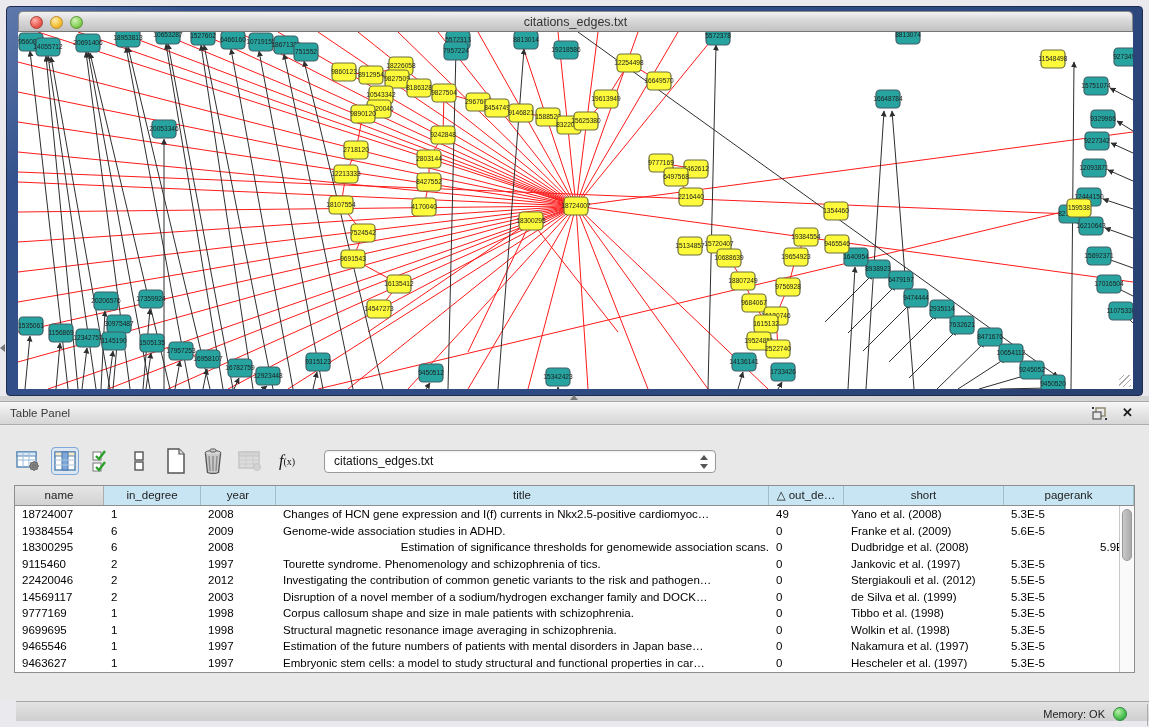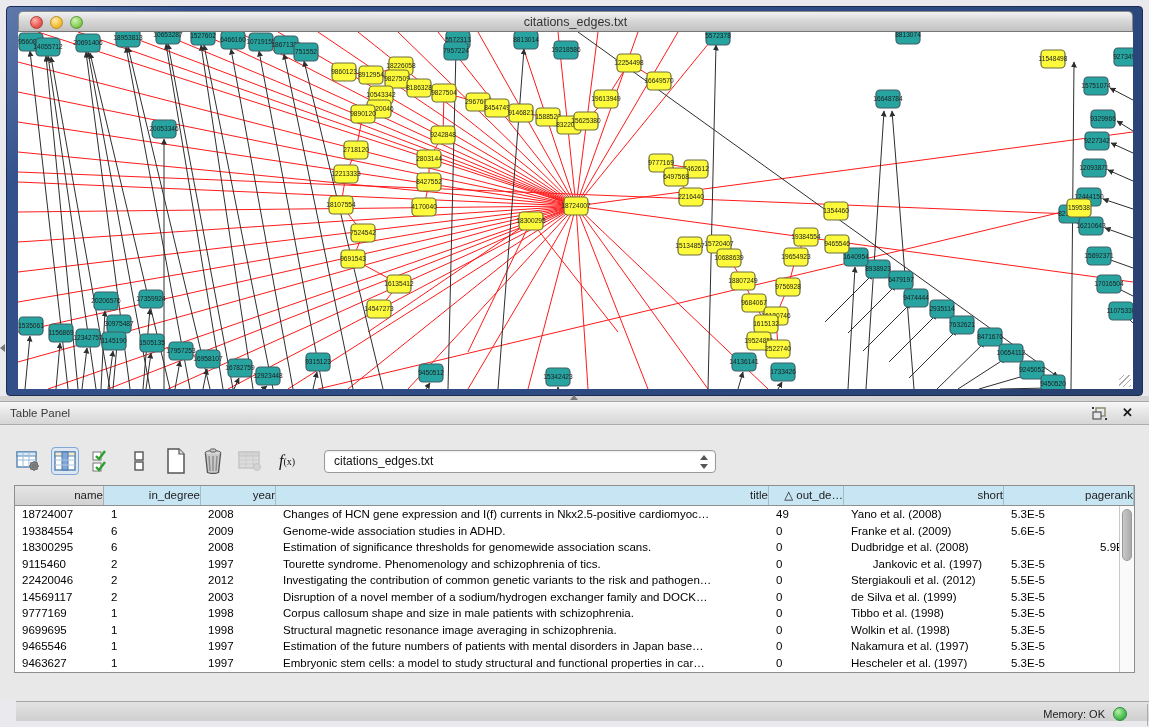"name" .th { text-align: right -> center }
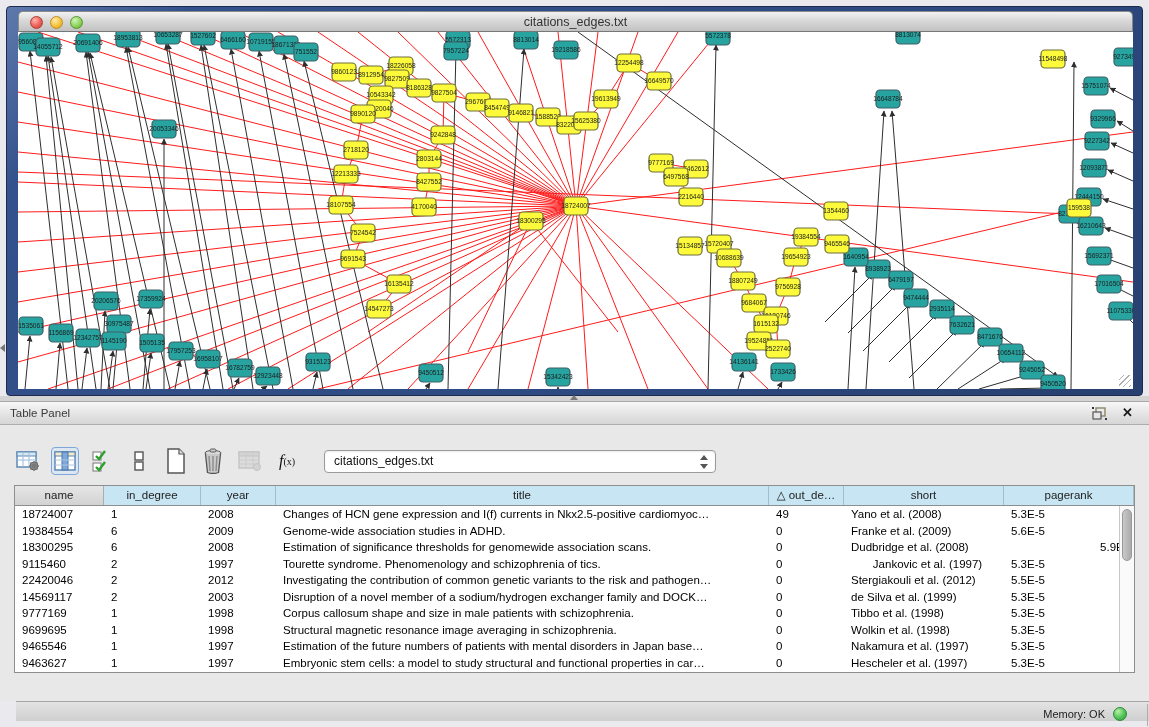"Estimation of significance thresholds" div.td { text-align: none -> right }
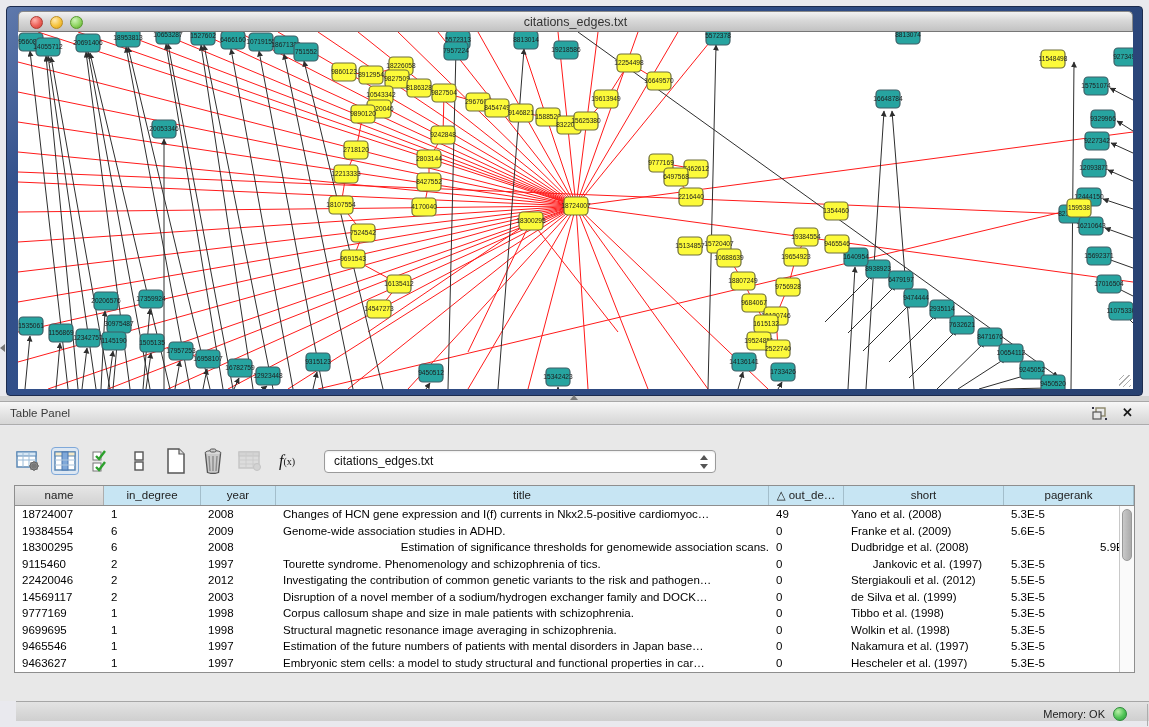"Jankovic et al. (1997)" div.td { text-align: center -> none }
